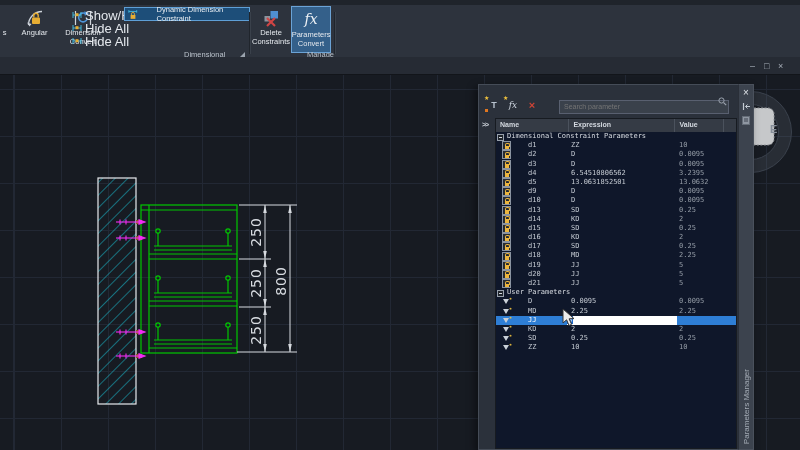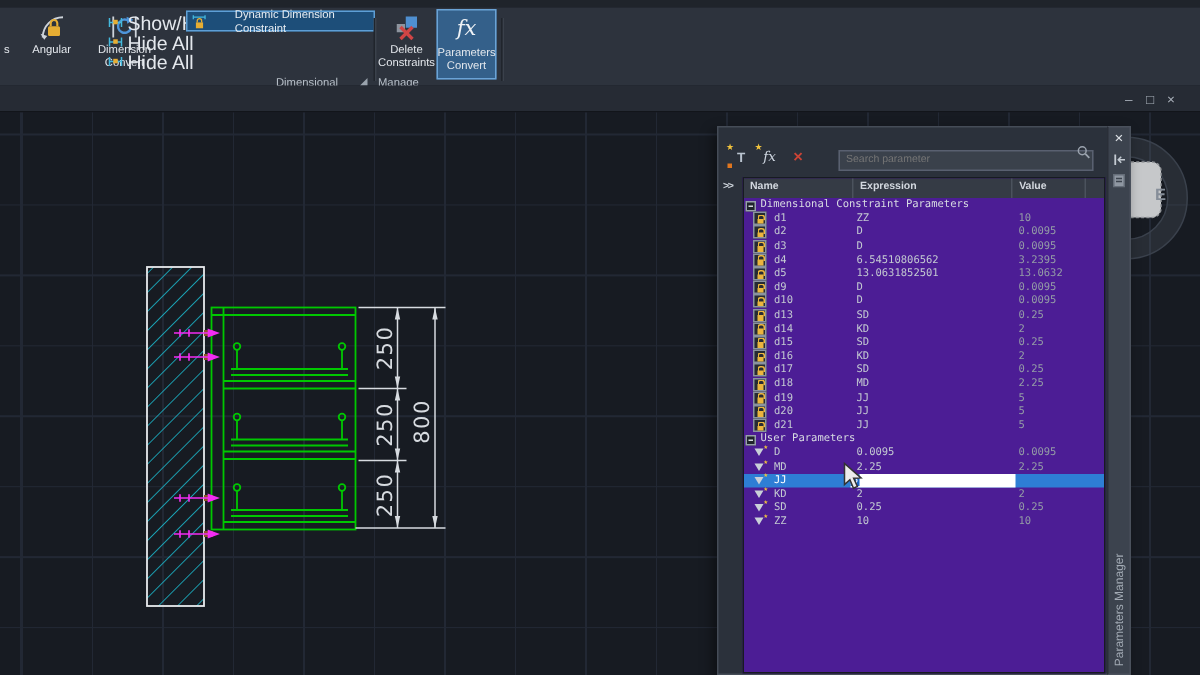"Manage" span.plabel { text-align: left -> right }
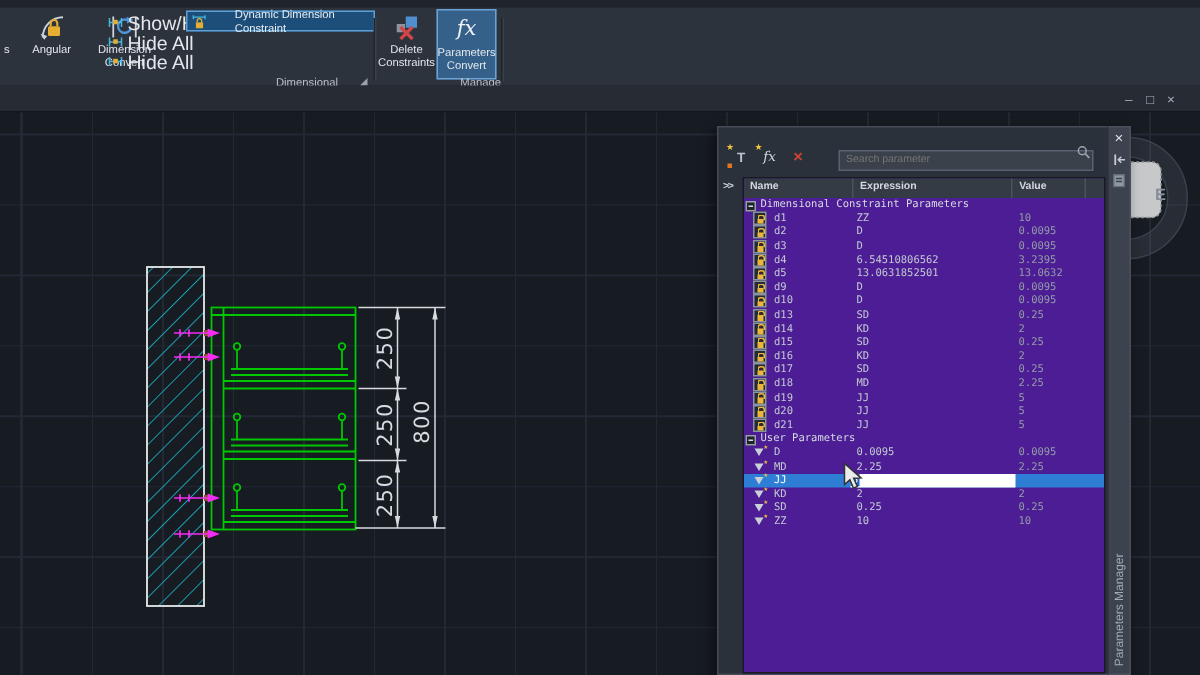"Dimensional Constraint Parameters" .pal-table { background: #4c1d95 -> #0f172a }
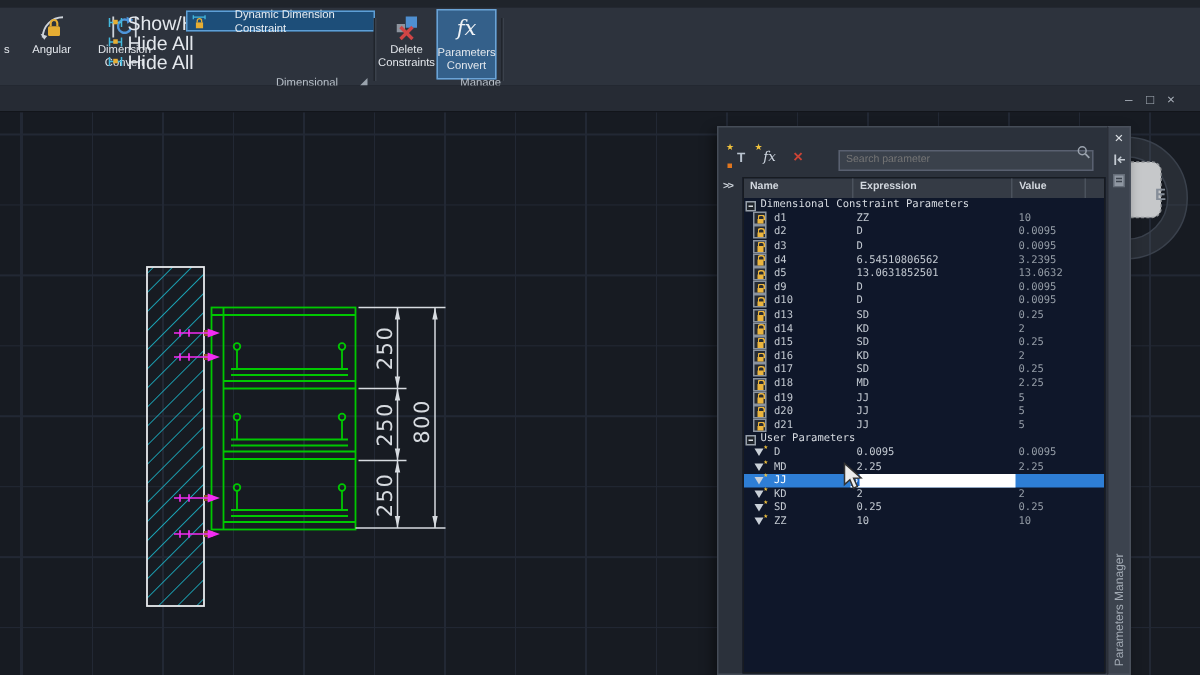"d1" .c-name { gap: 5px -> 17px }
